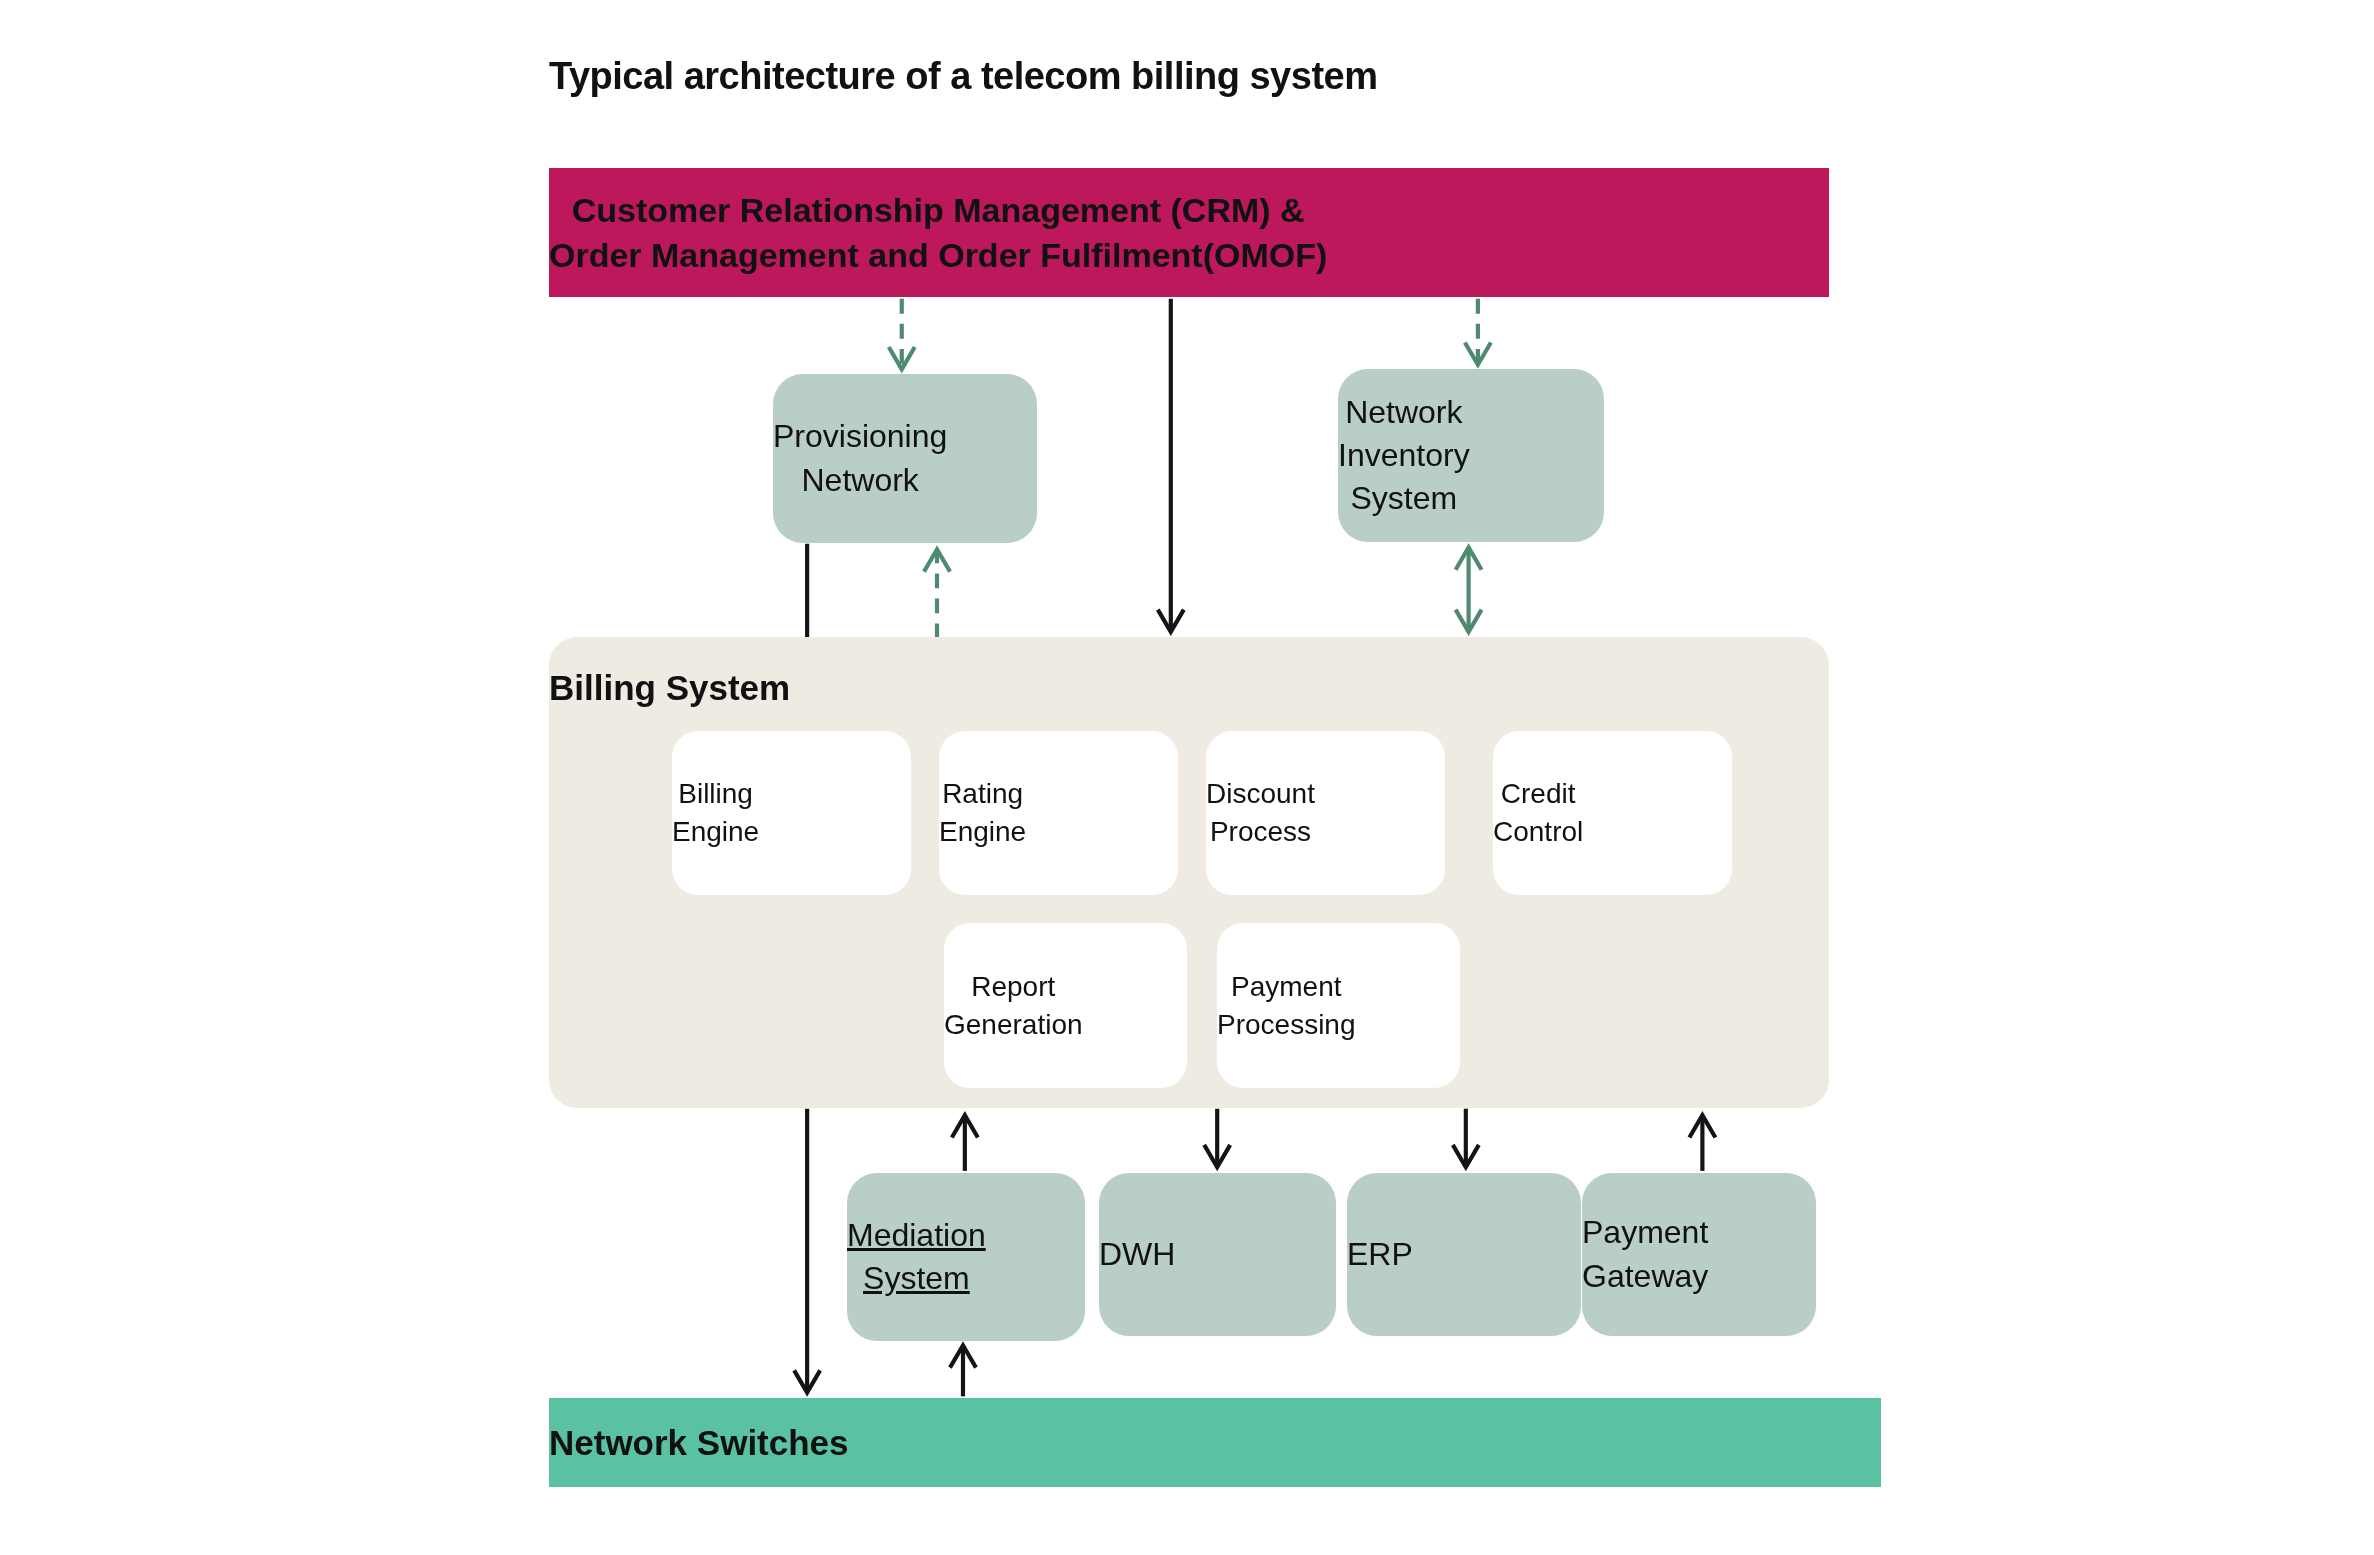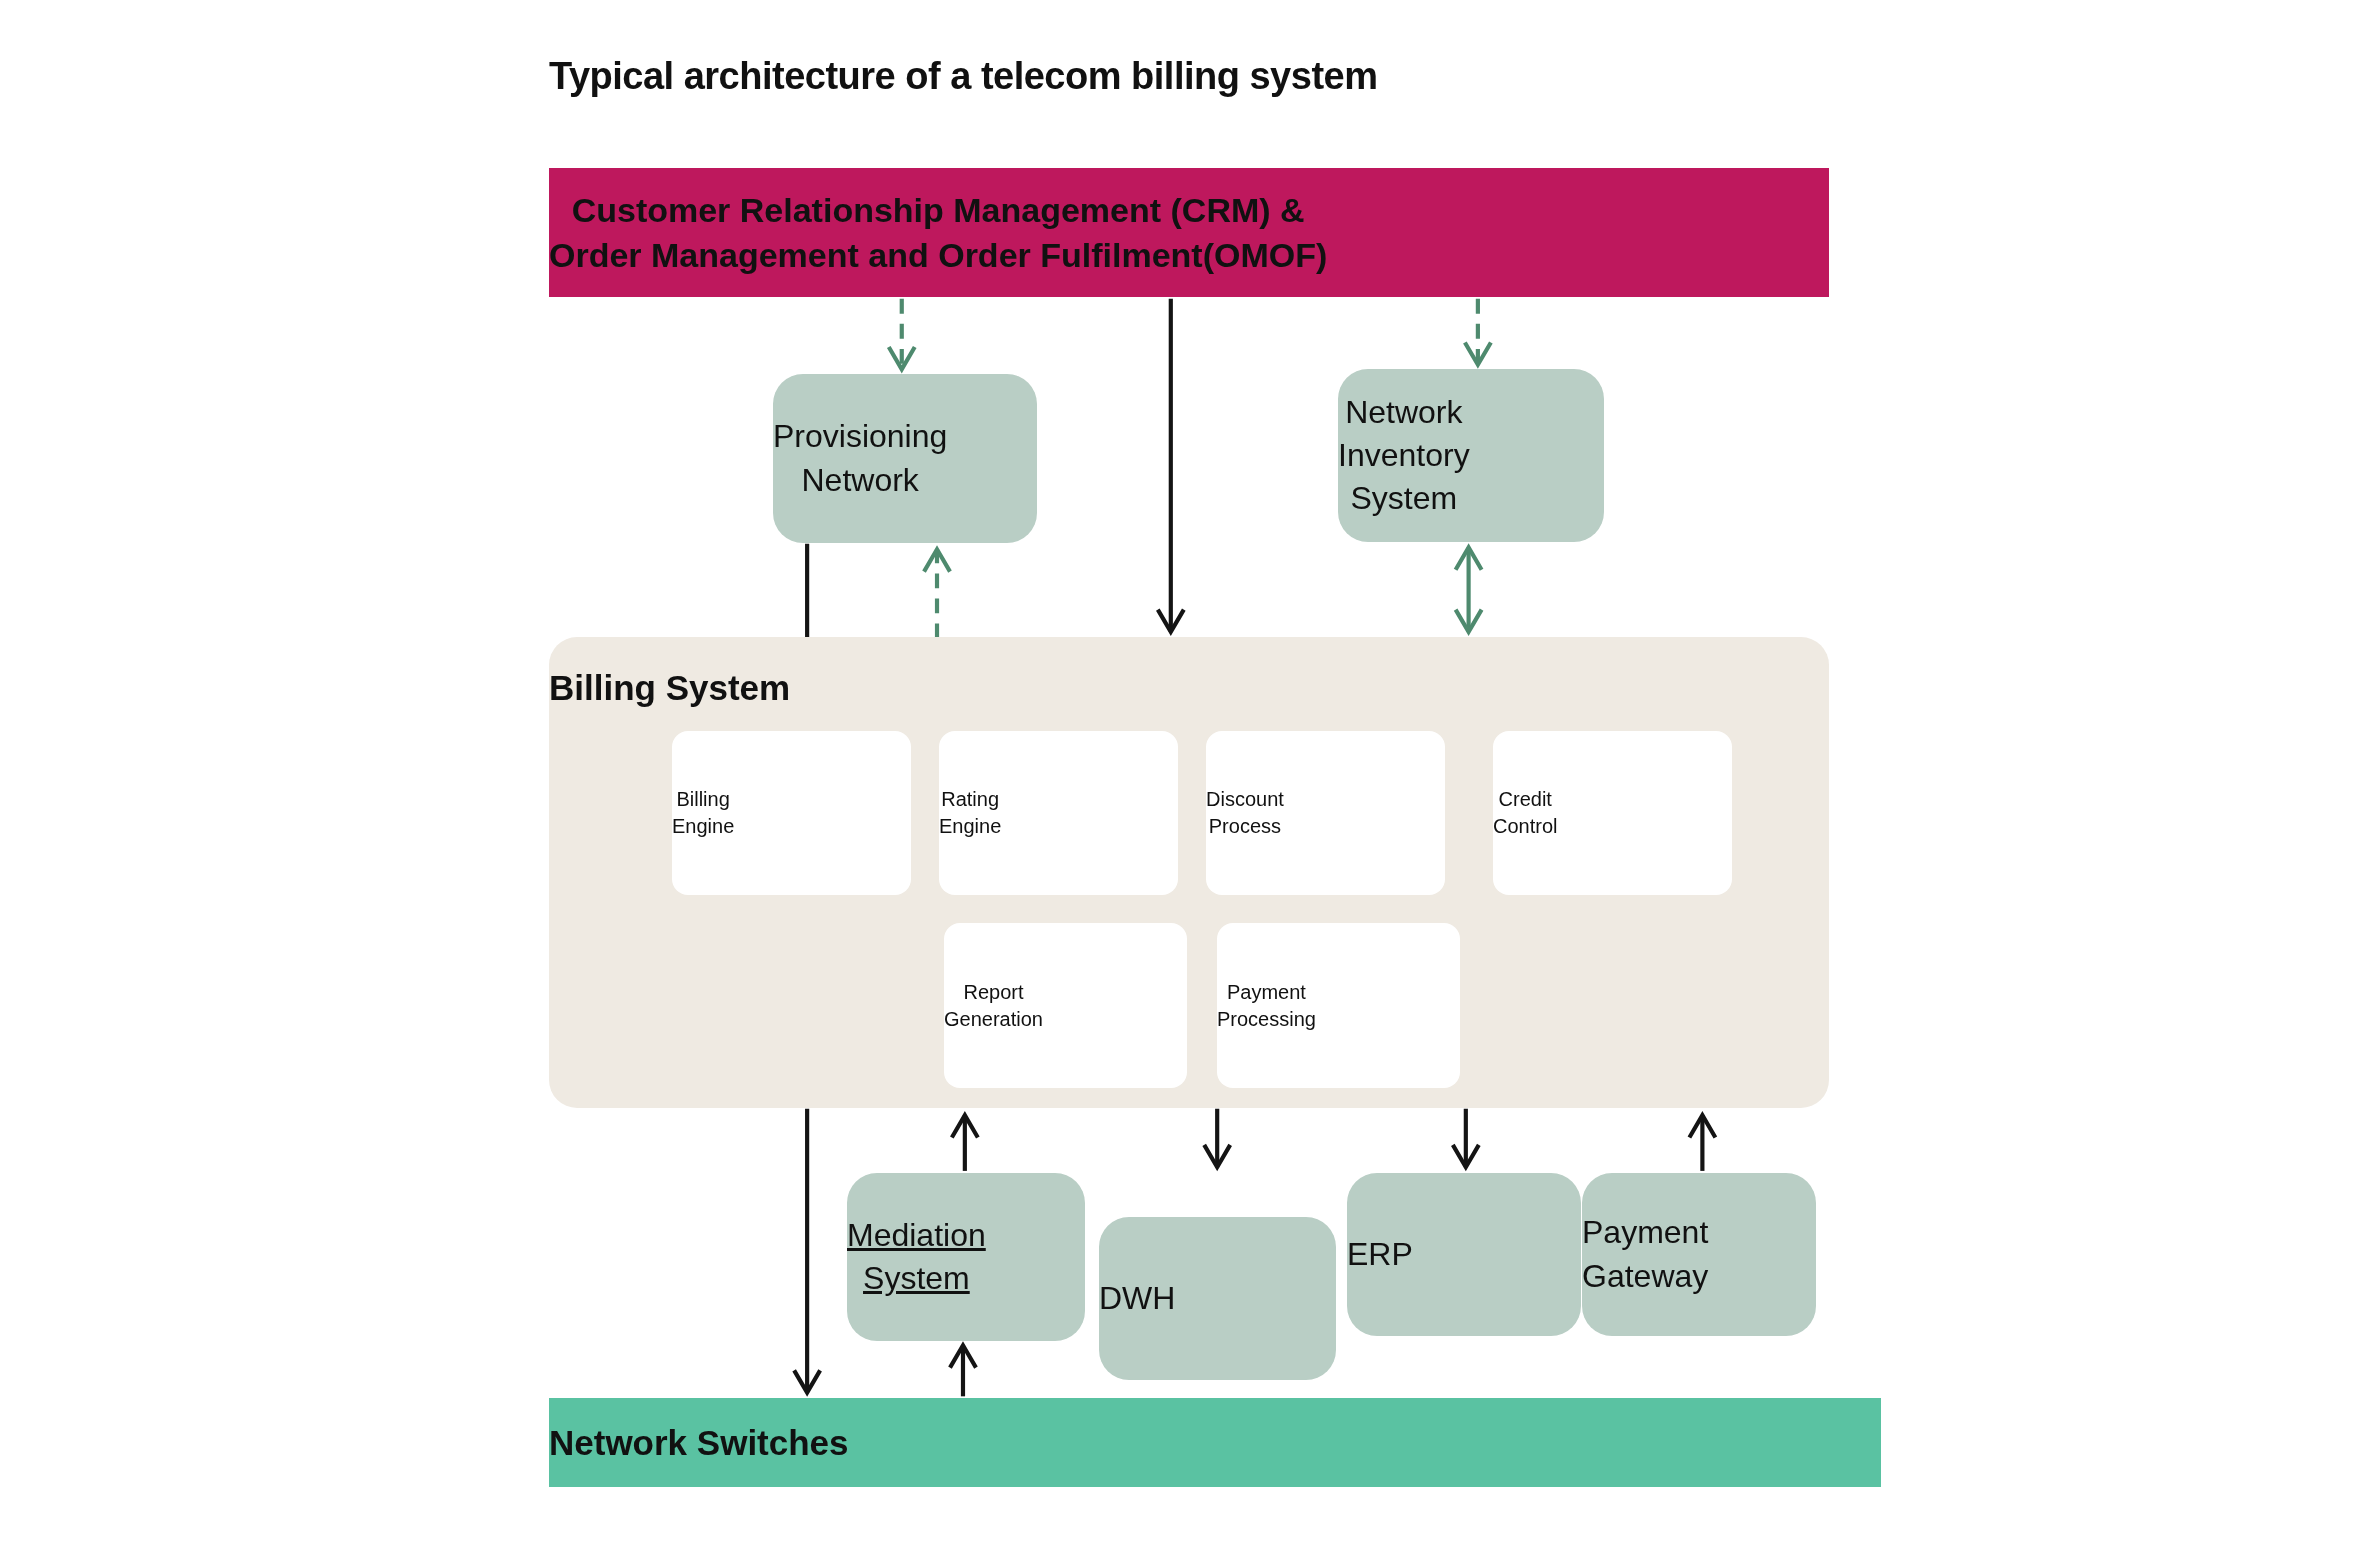"Billing" .white-box { border-radius: 16px -> 26px; font-size: 20px -> 28px }
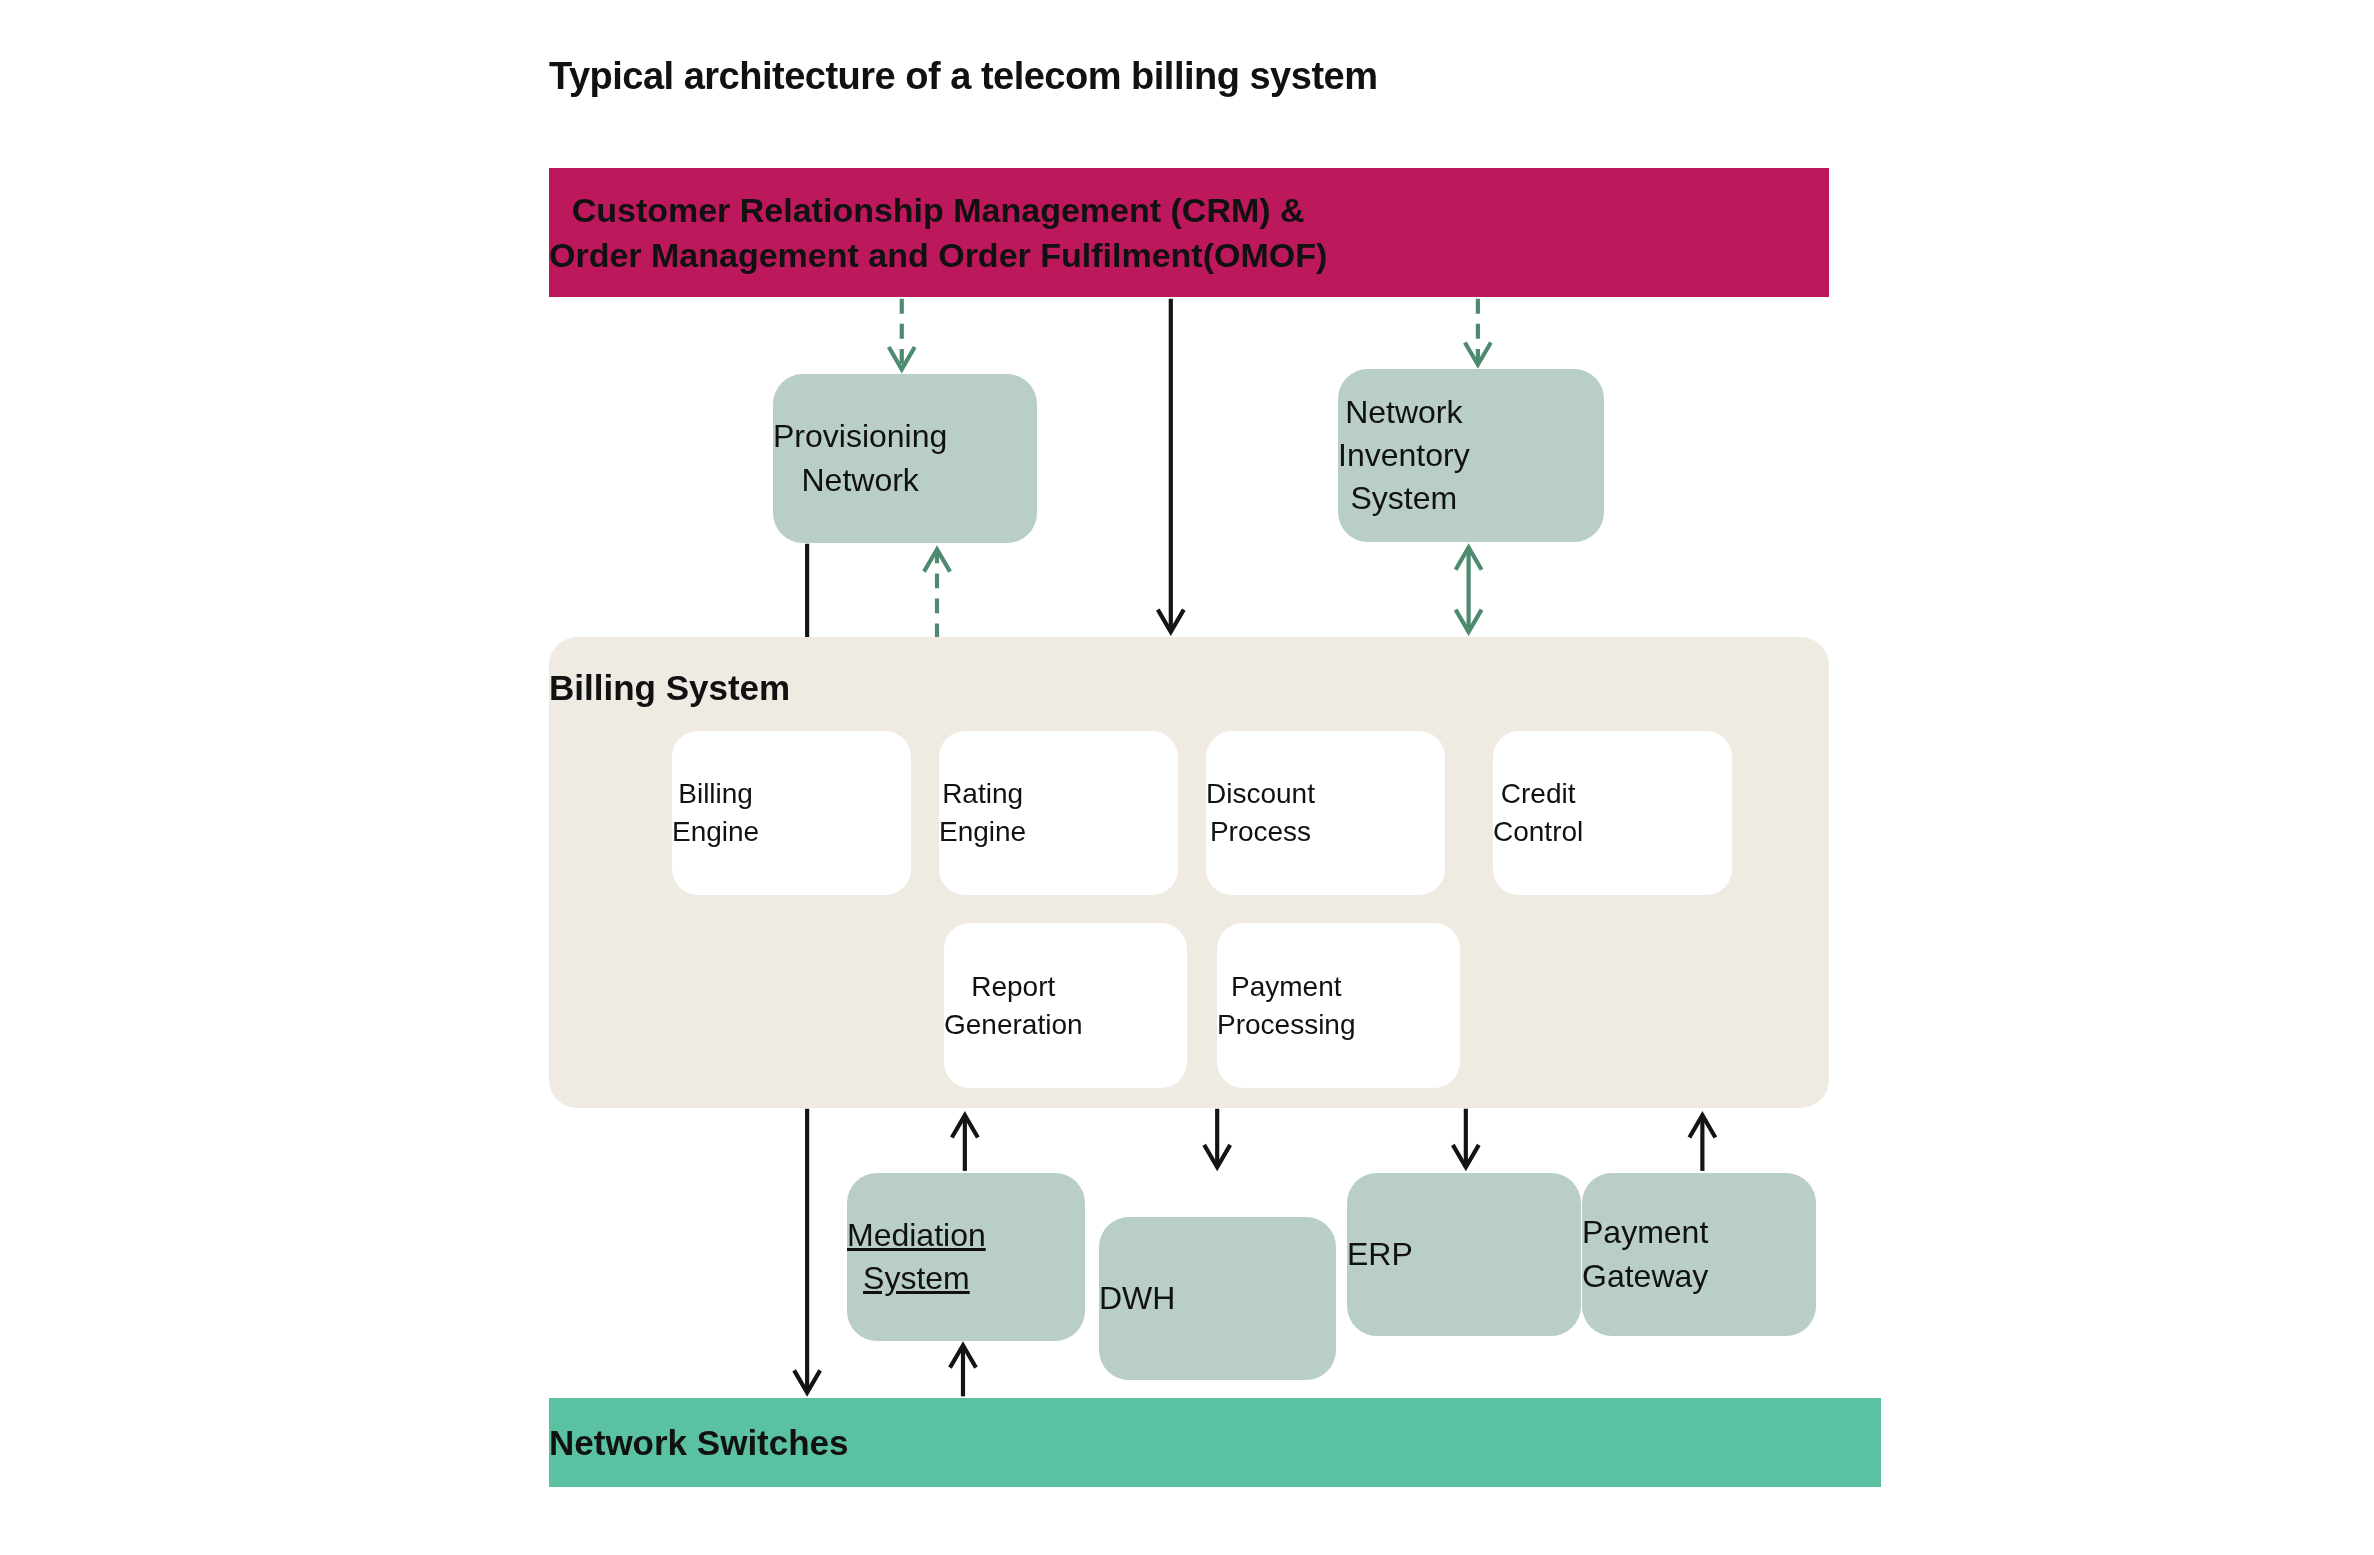"DWH" .dwh { margin-top: 44px -> none }
